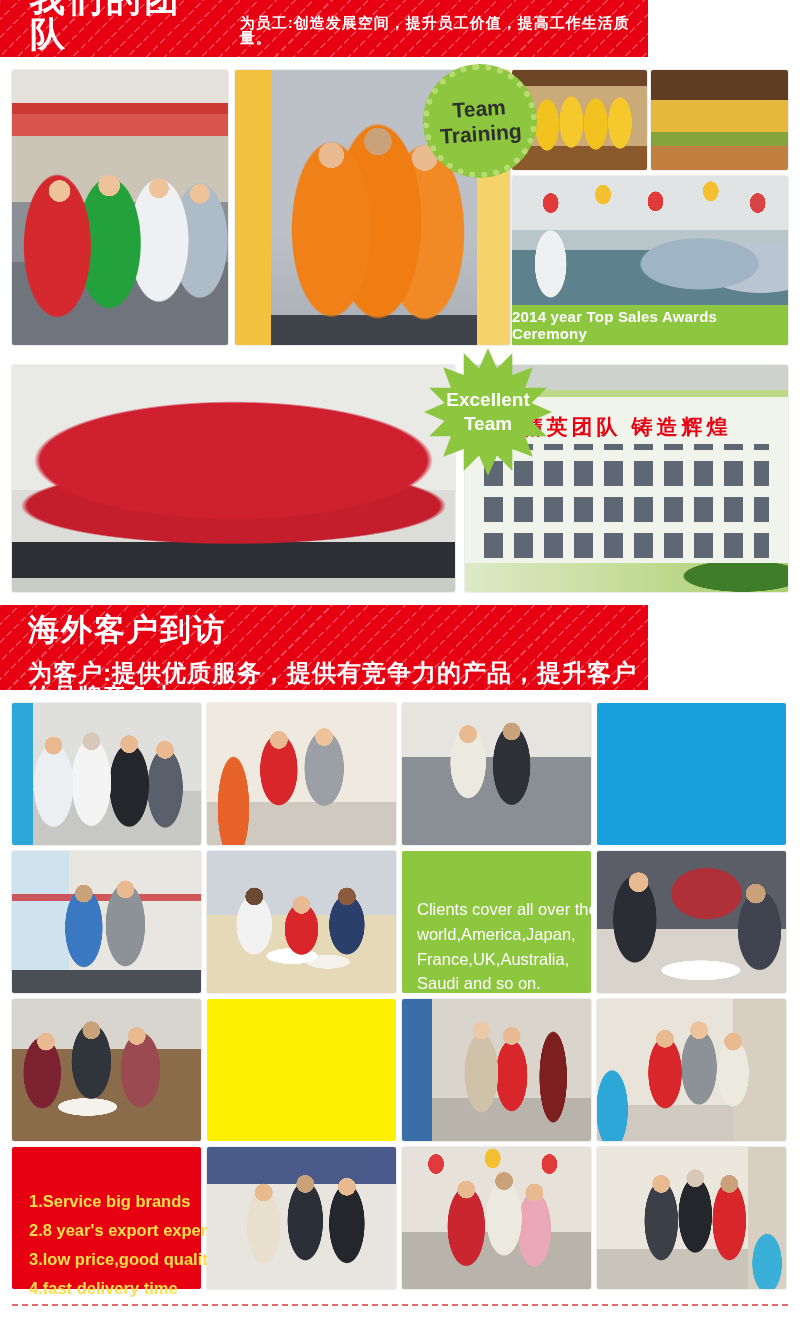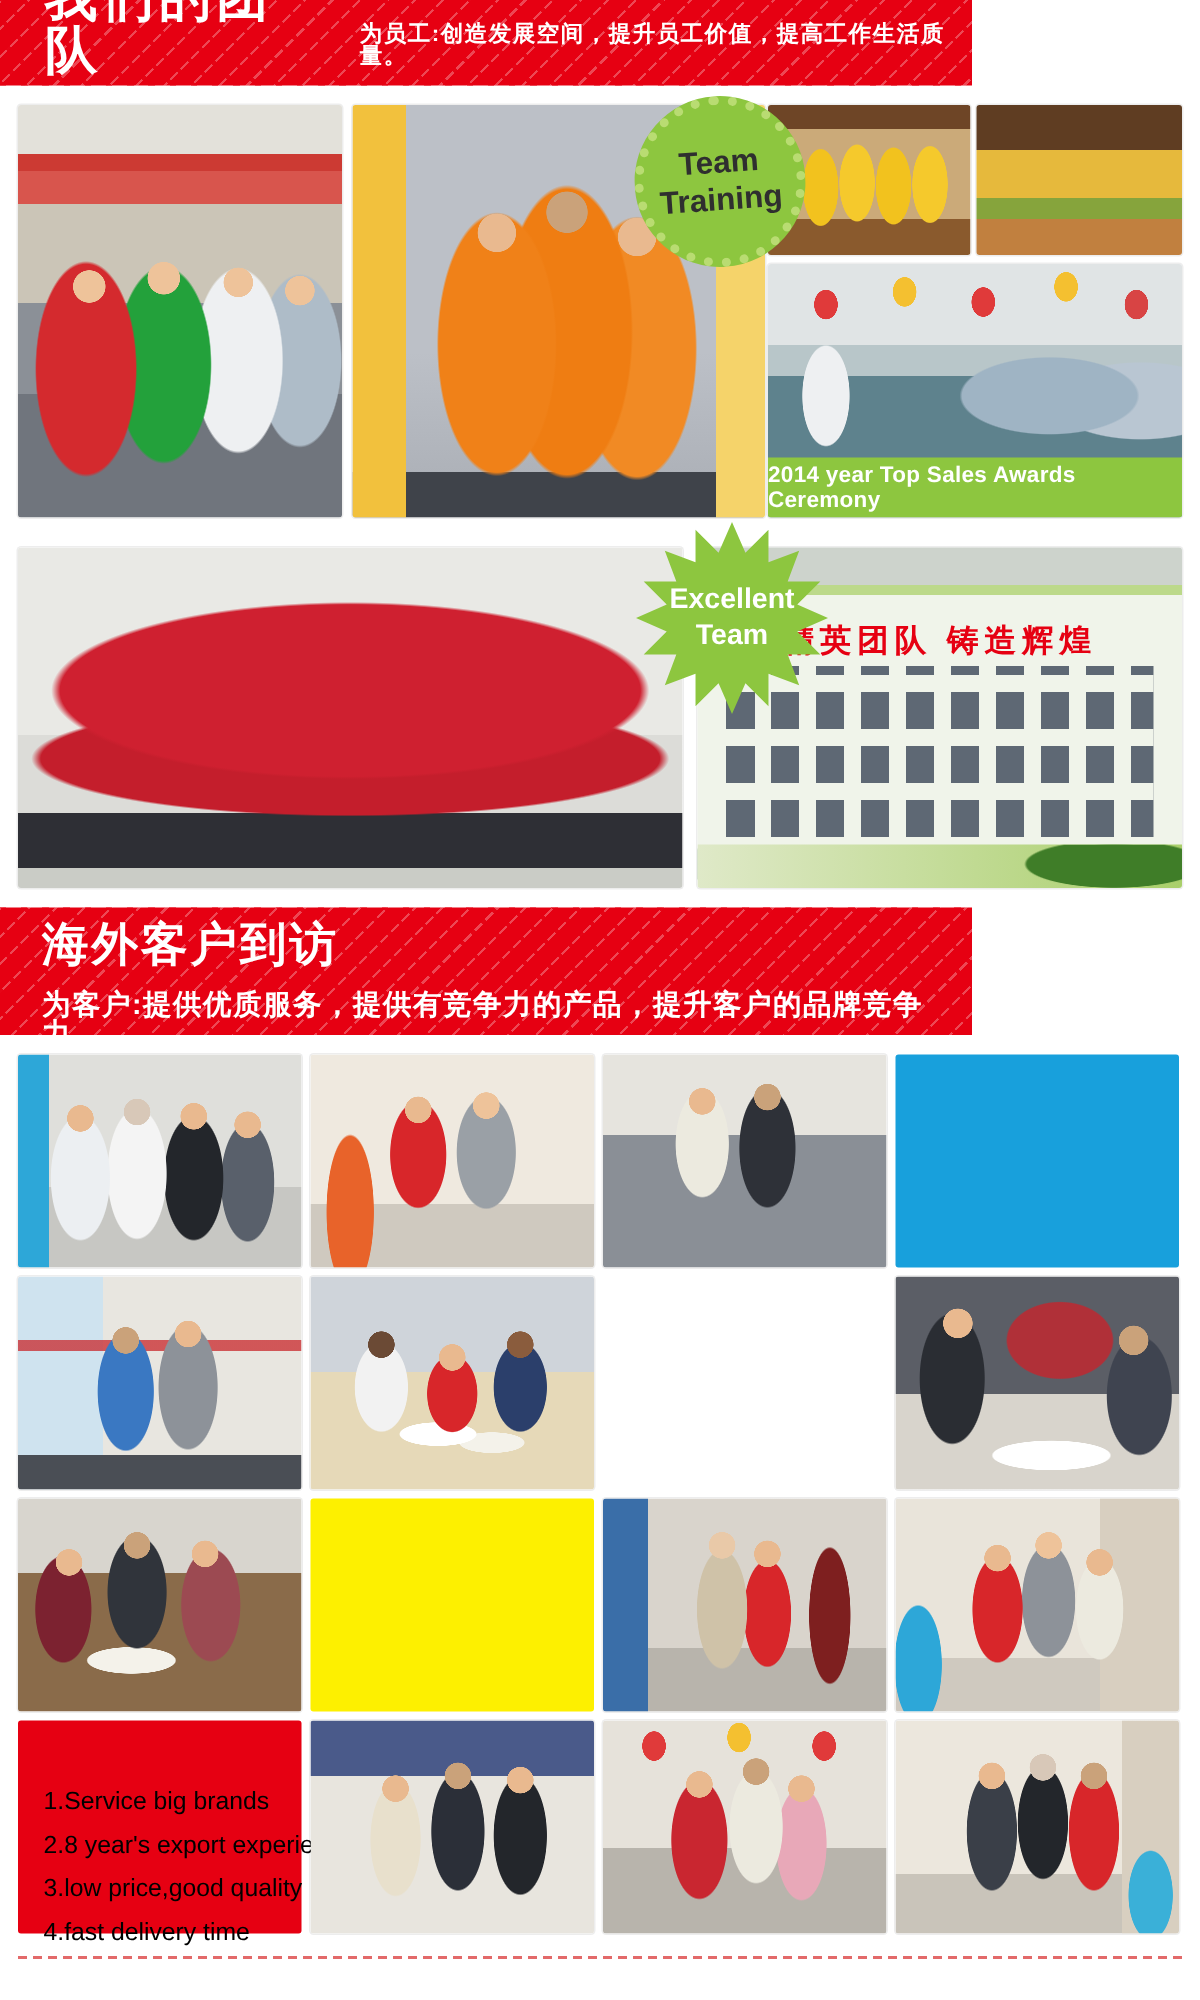"为客户:提供优质服务，提供有竞争力的产品，提升客户的品牌竞争力。" .ribbon2 .s { font-size: 19px -> 24px }
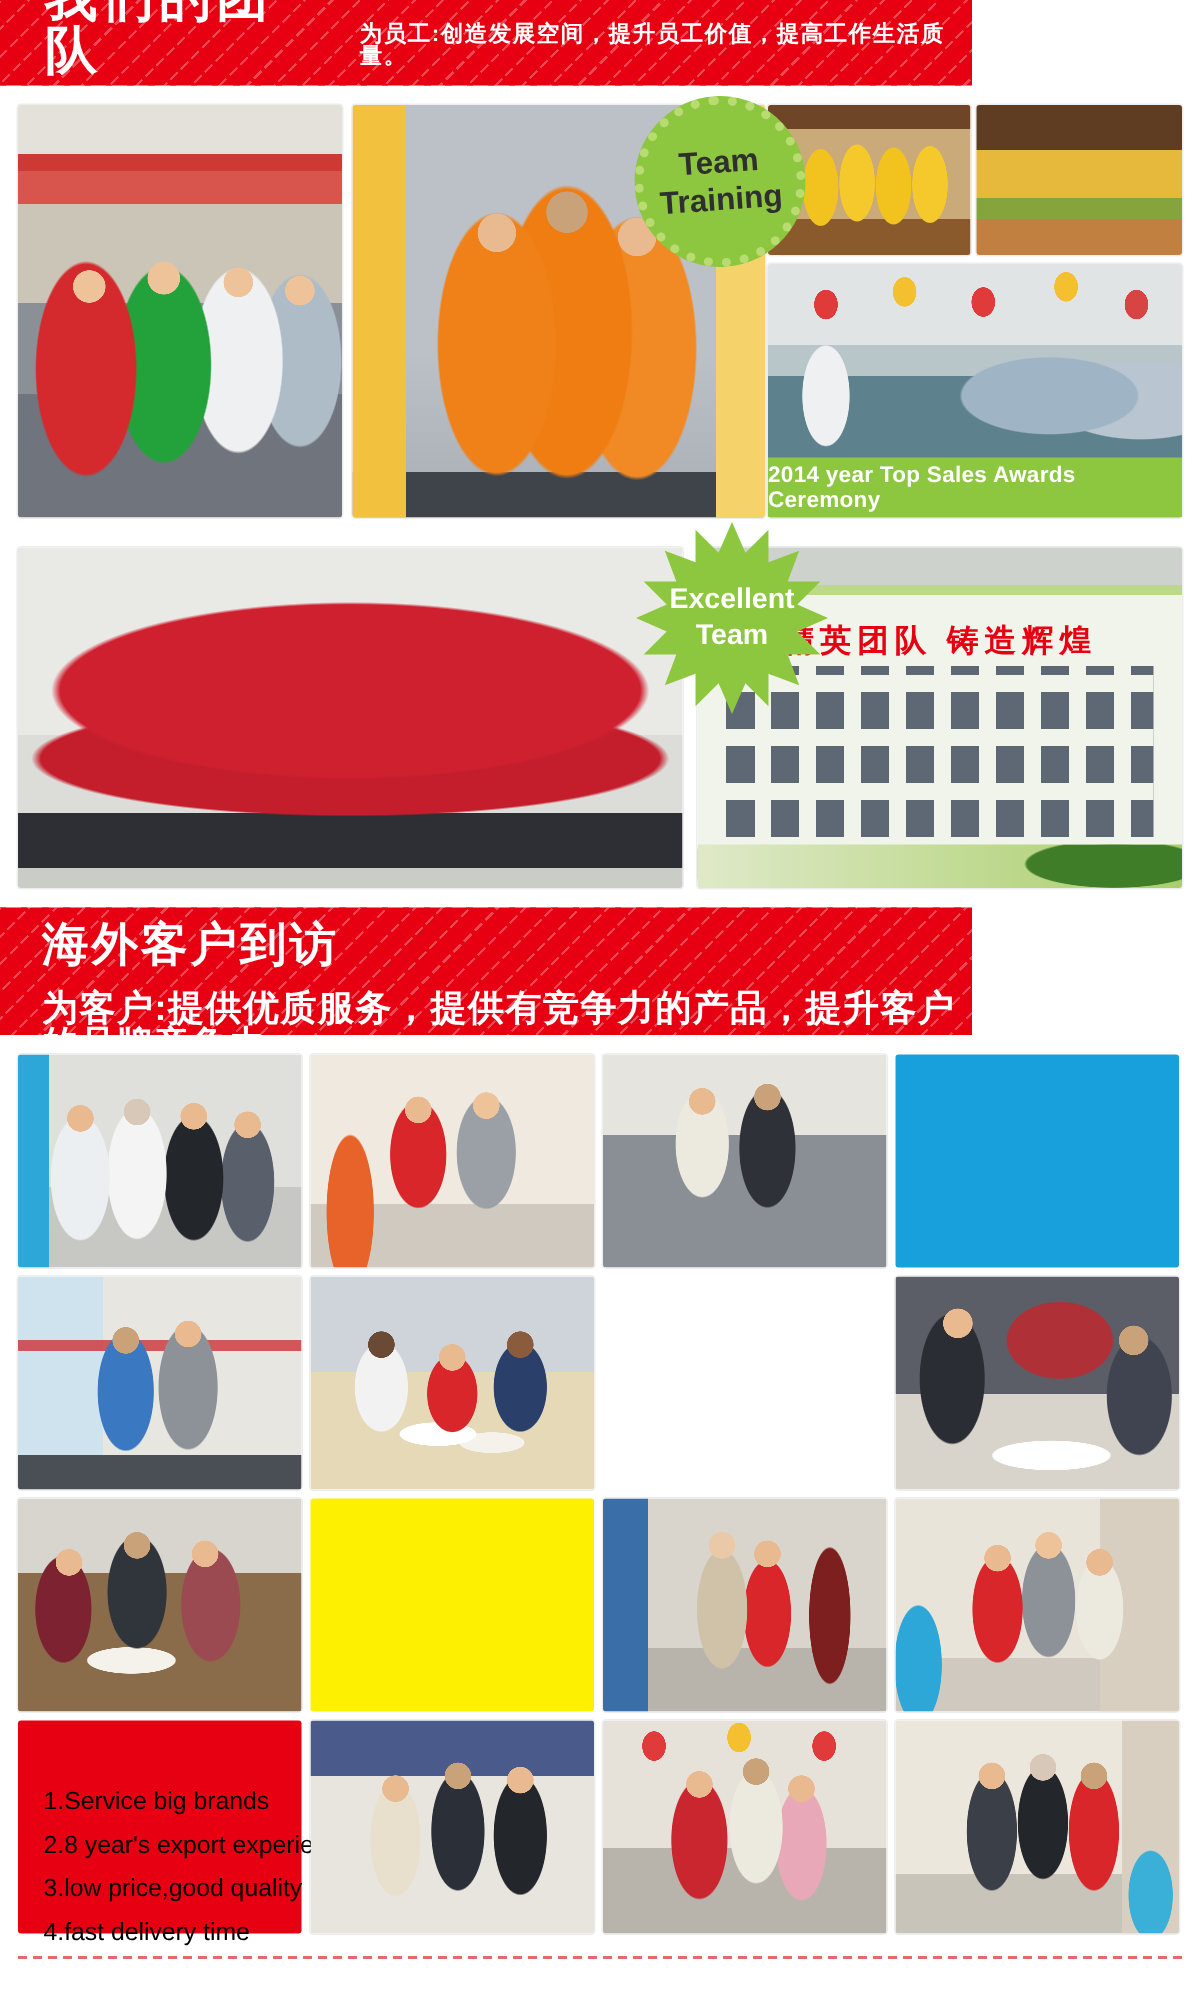"Clients cover all over the" div.blk { html: none -> <div> <div>Clients cover all over the</div> <div>world,America,Japan,</div> <div>France,UK,Australia,</div> <div>Saudi and so on.</div> </div> }
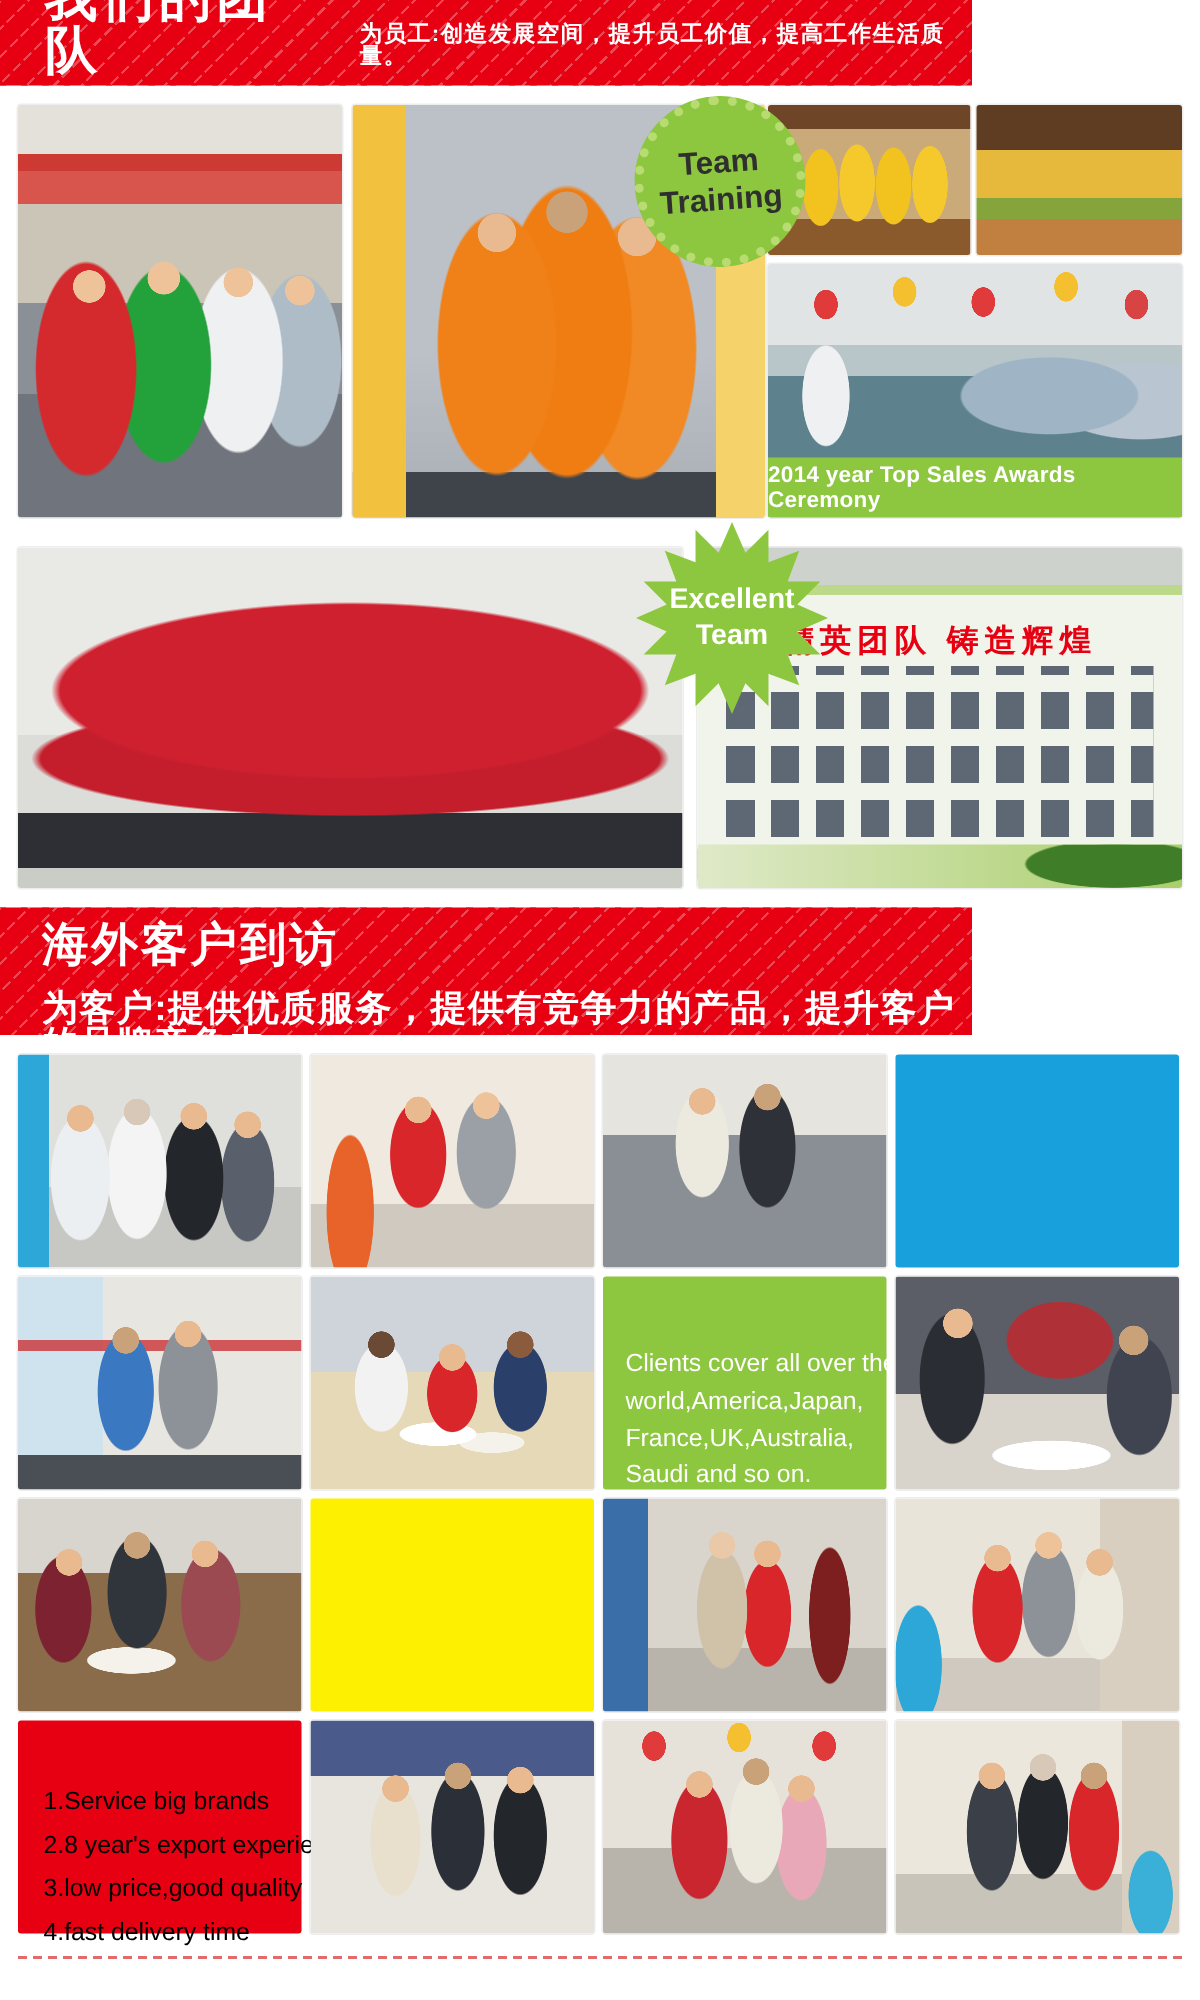"1.Service big brands" .blk-red { color: #000000 -> #fde047; font-weight: normal -> bold }
